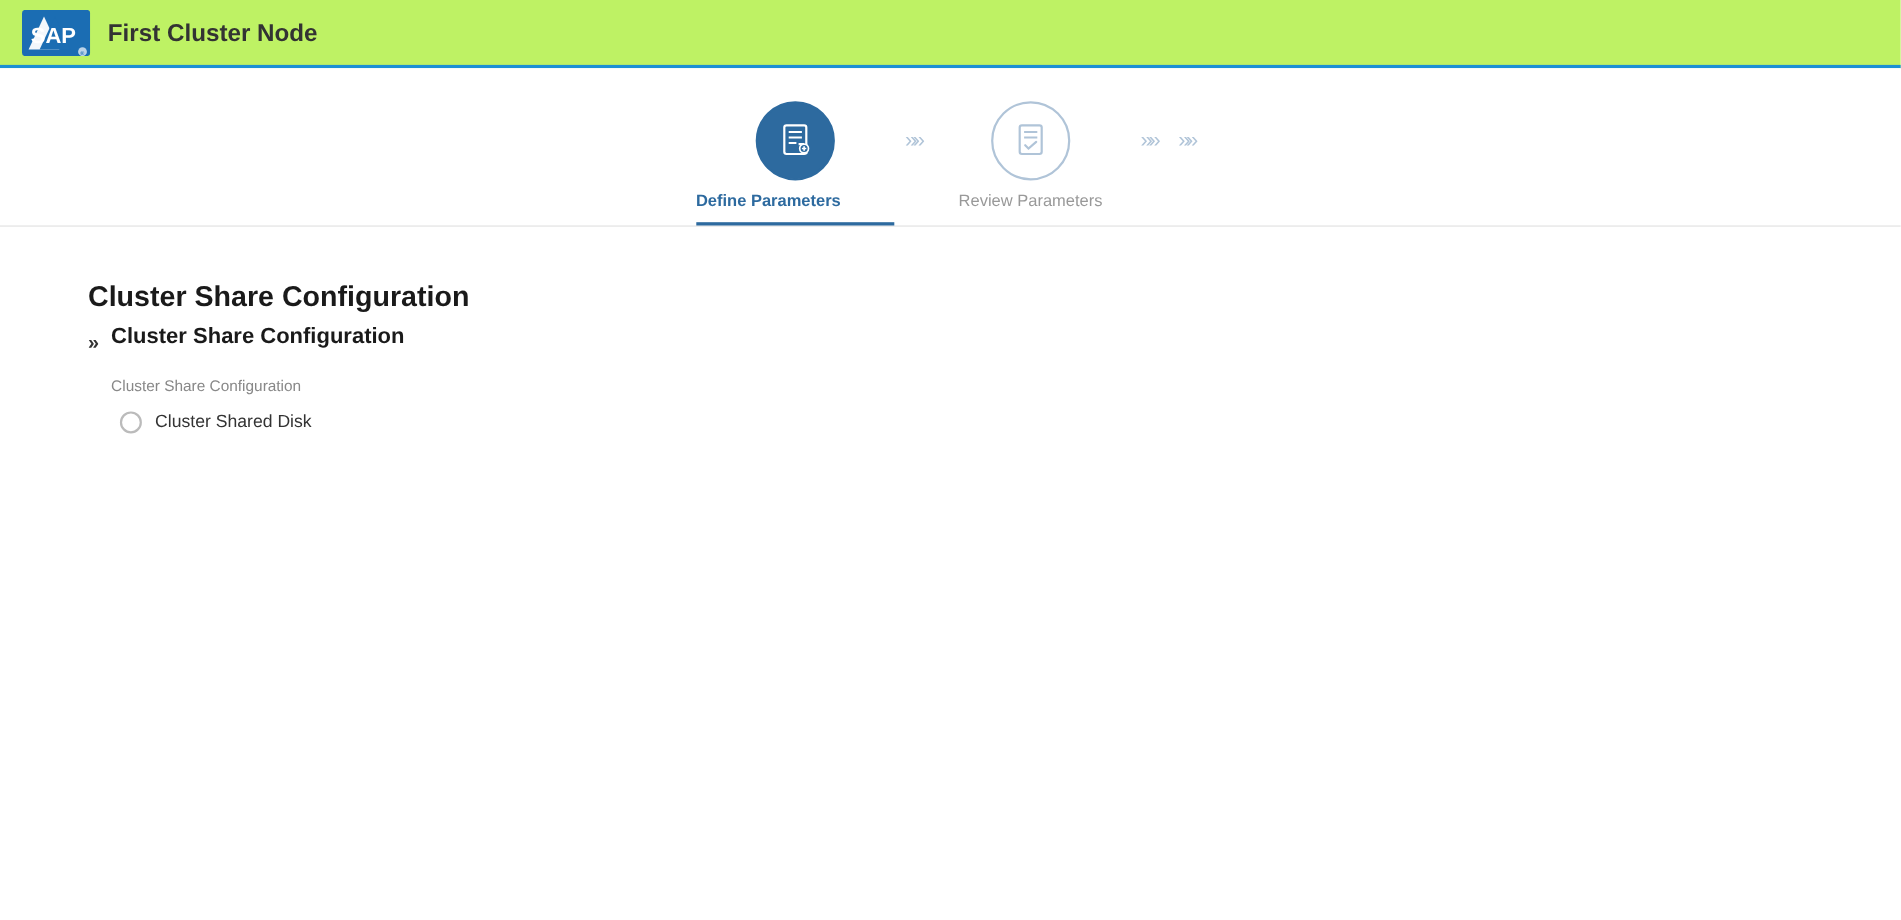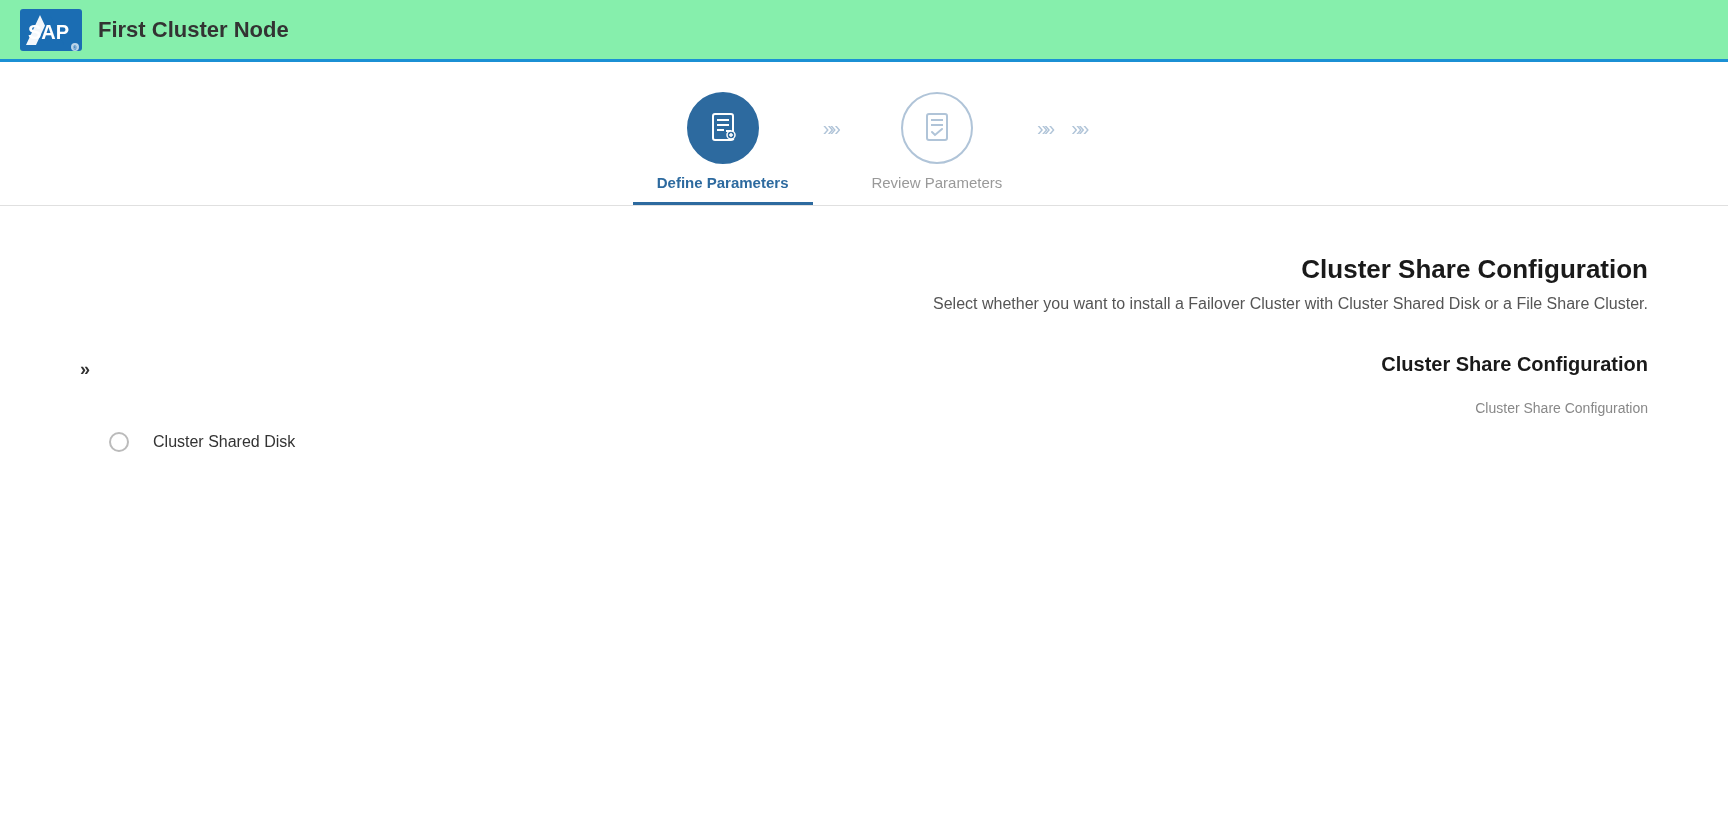"SAP" .header { background: #86efac -> #bef264 }
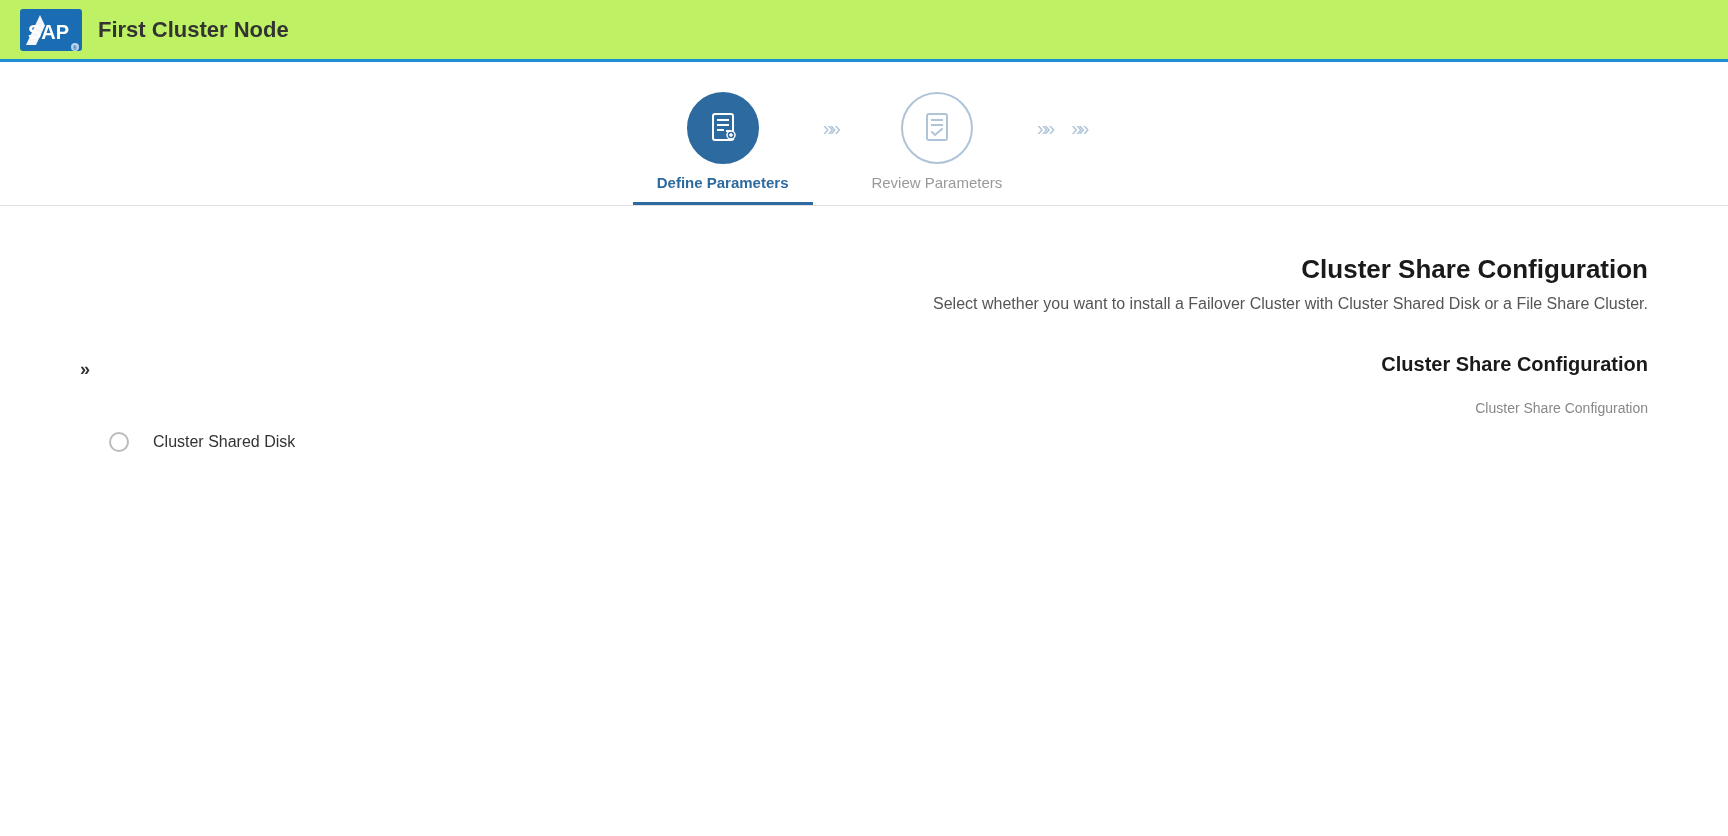"Define Parameters" .step-label.active { text-align: center -> none }
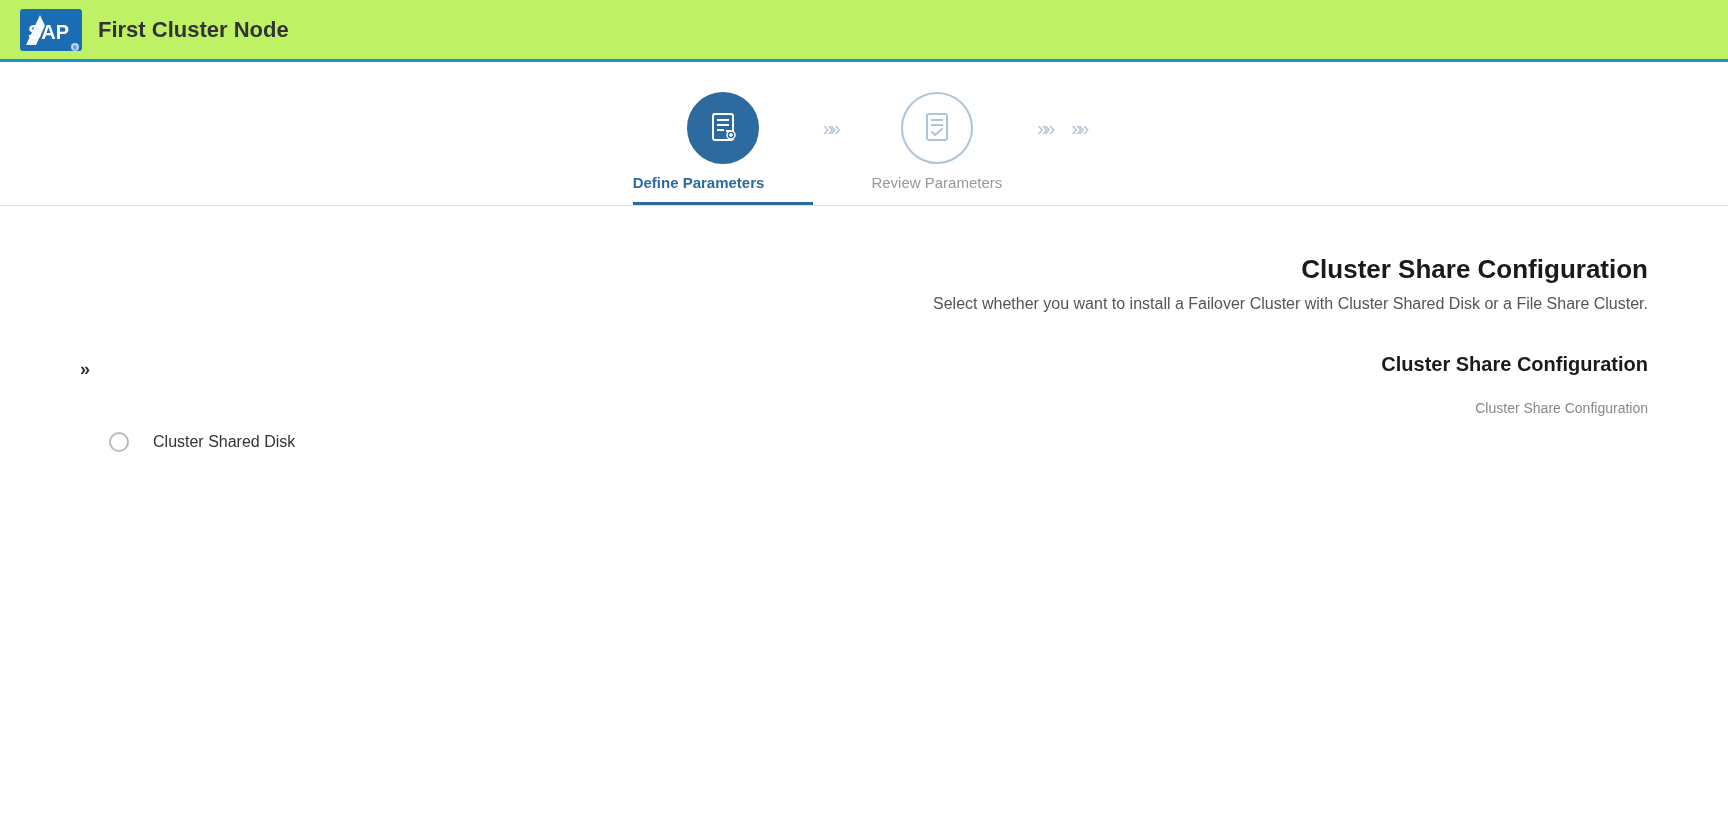"Cluster Share Configuration" .main-content { text-align: right -> none }
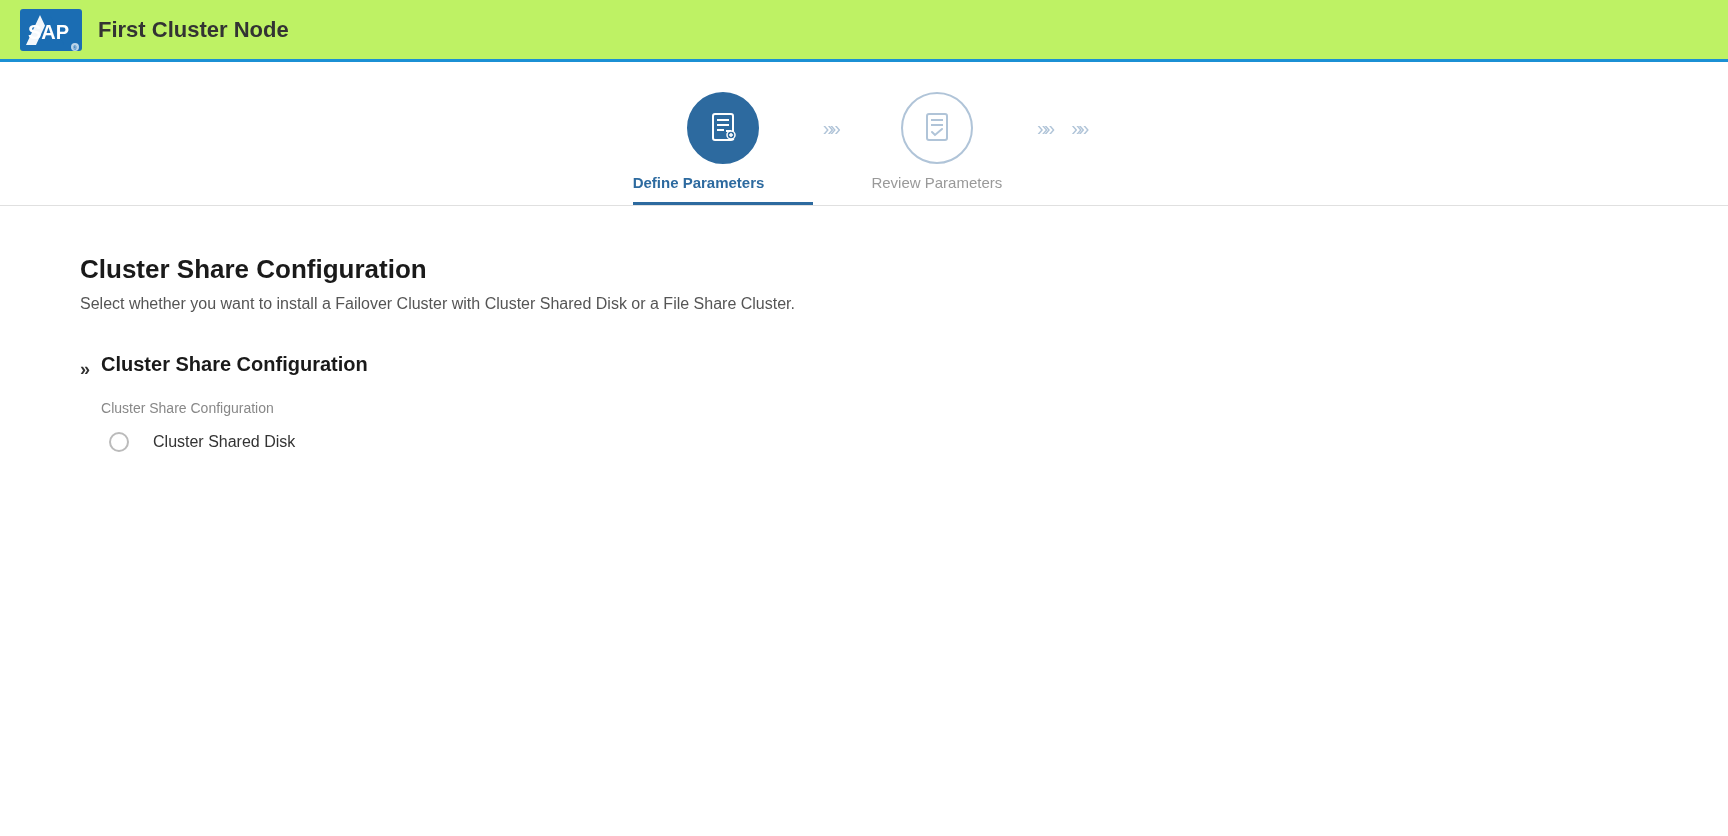"Select whether you want to" p.page-subtitle { html: <p>Select whether you want to install a Failover Cluster with Cluster Shared Disk or a File Share Cluster.</p> -> none }
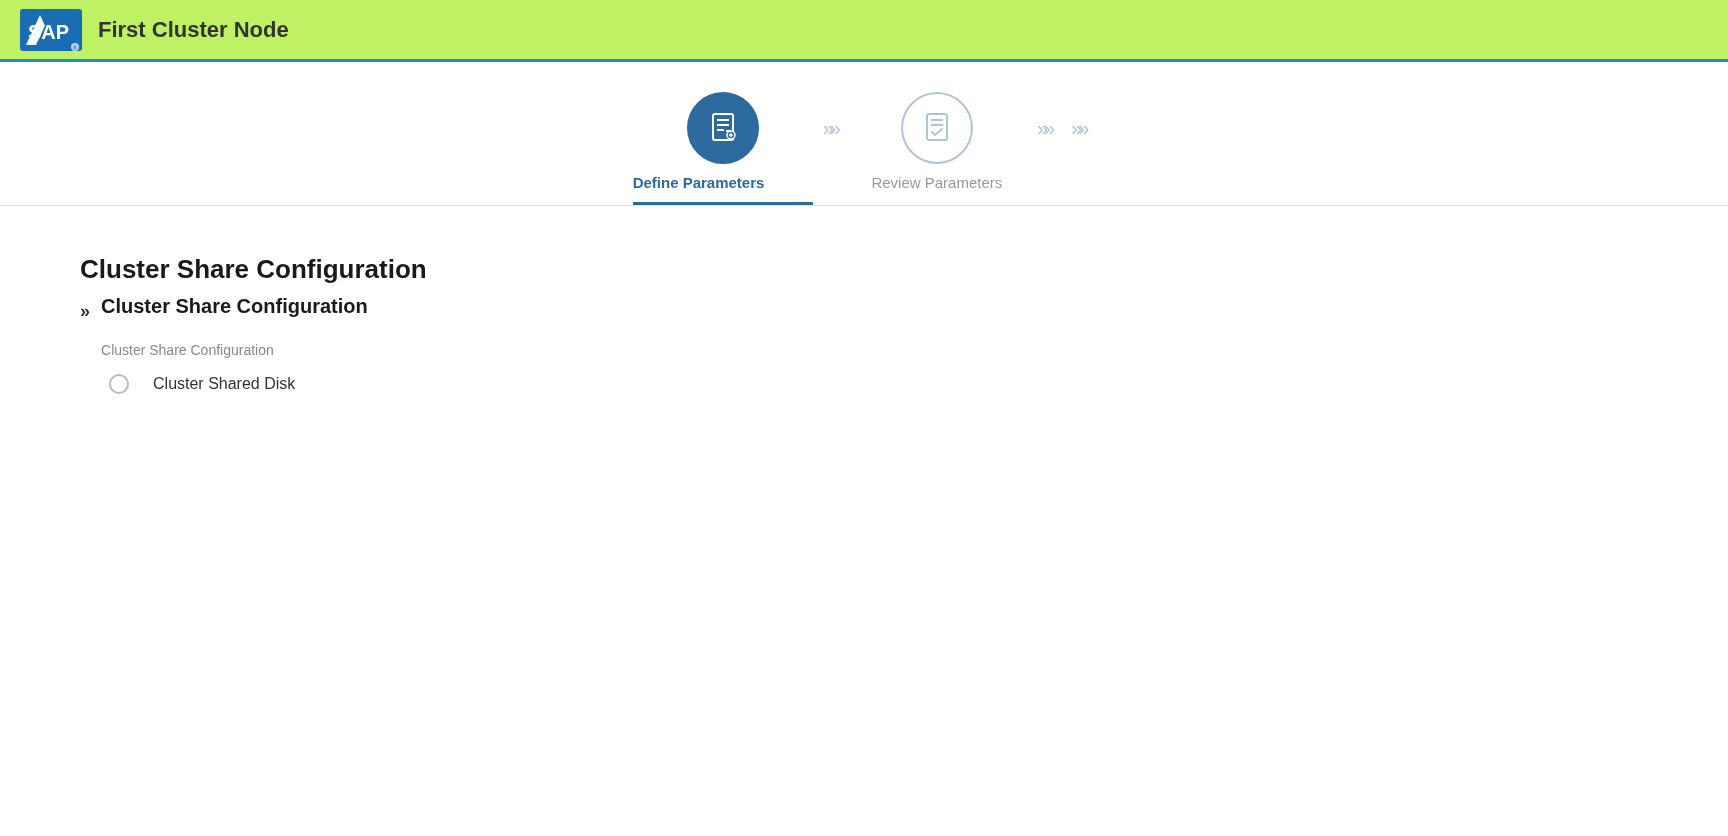"Cluster Shared Disk" .radio-item { gap: 24px -> 12px }
